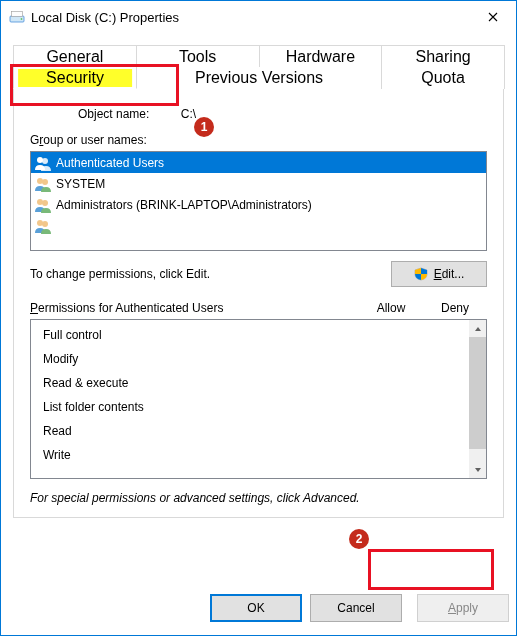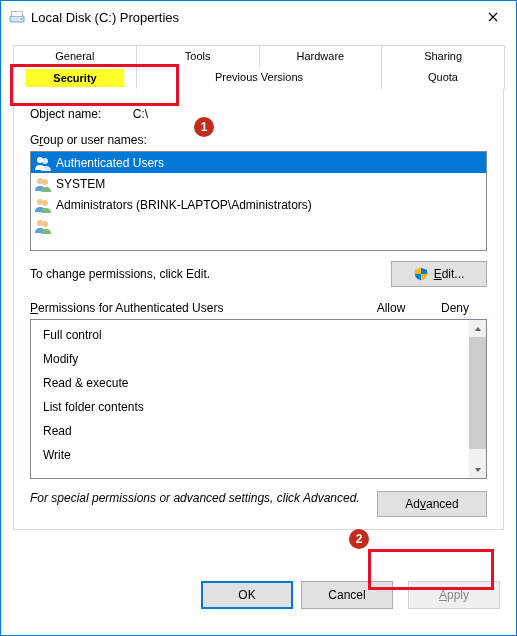"General" .tab { font-size: 11px -> 16px }
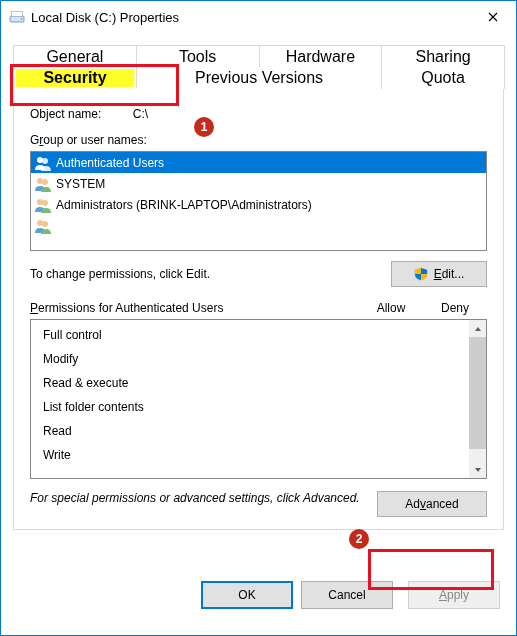"Security" .tab.active { font-weight: bold -> none }
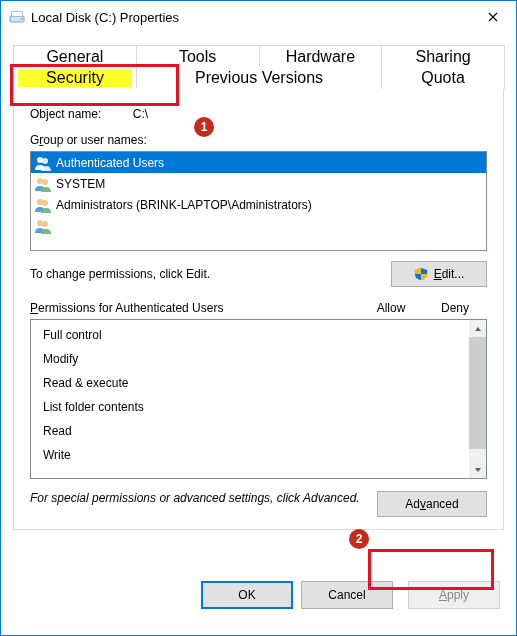"Object name: C:\" .object-row { margin-left: none -> 48px }
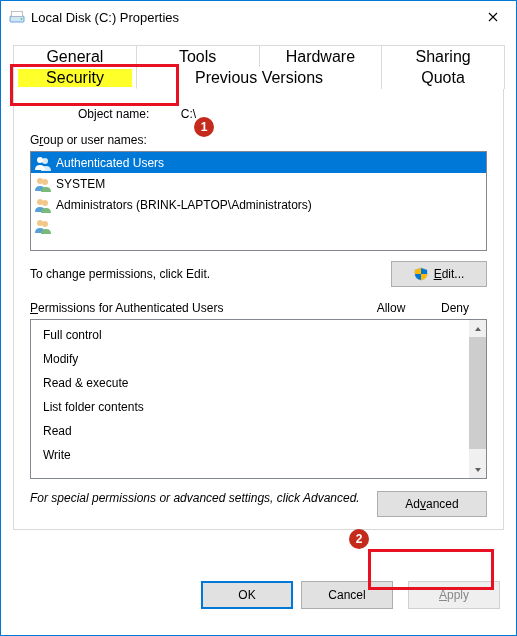"Advanced" button.winbtn { html: <button> <span><span>Ad</span><span>v</span><span>anced</span></span> </button> -> none }
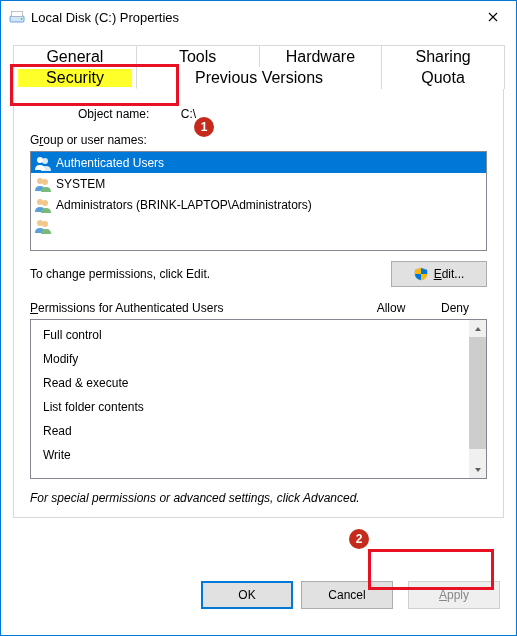"OK" .footer { align-items: flex-start -> center; padding-right: 16px -> 7px }
